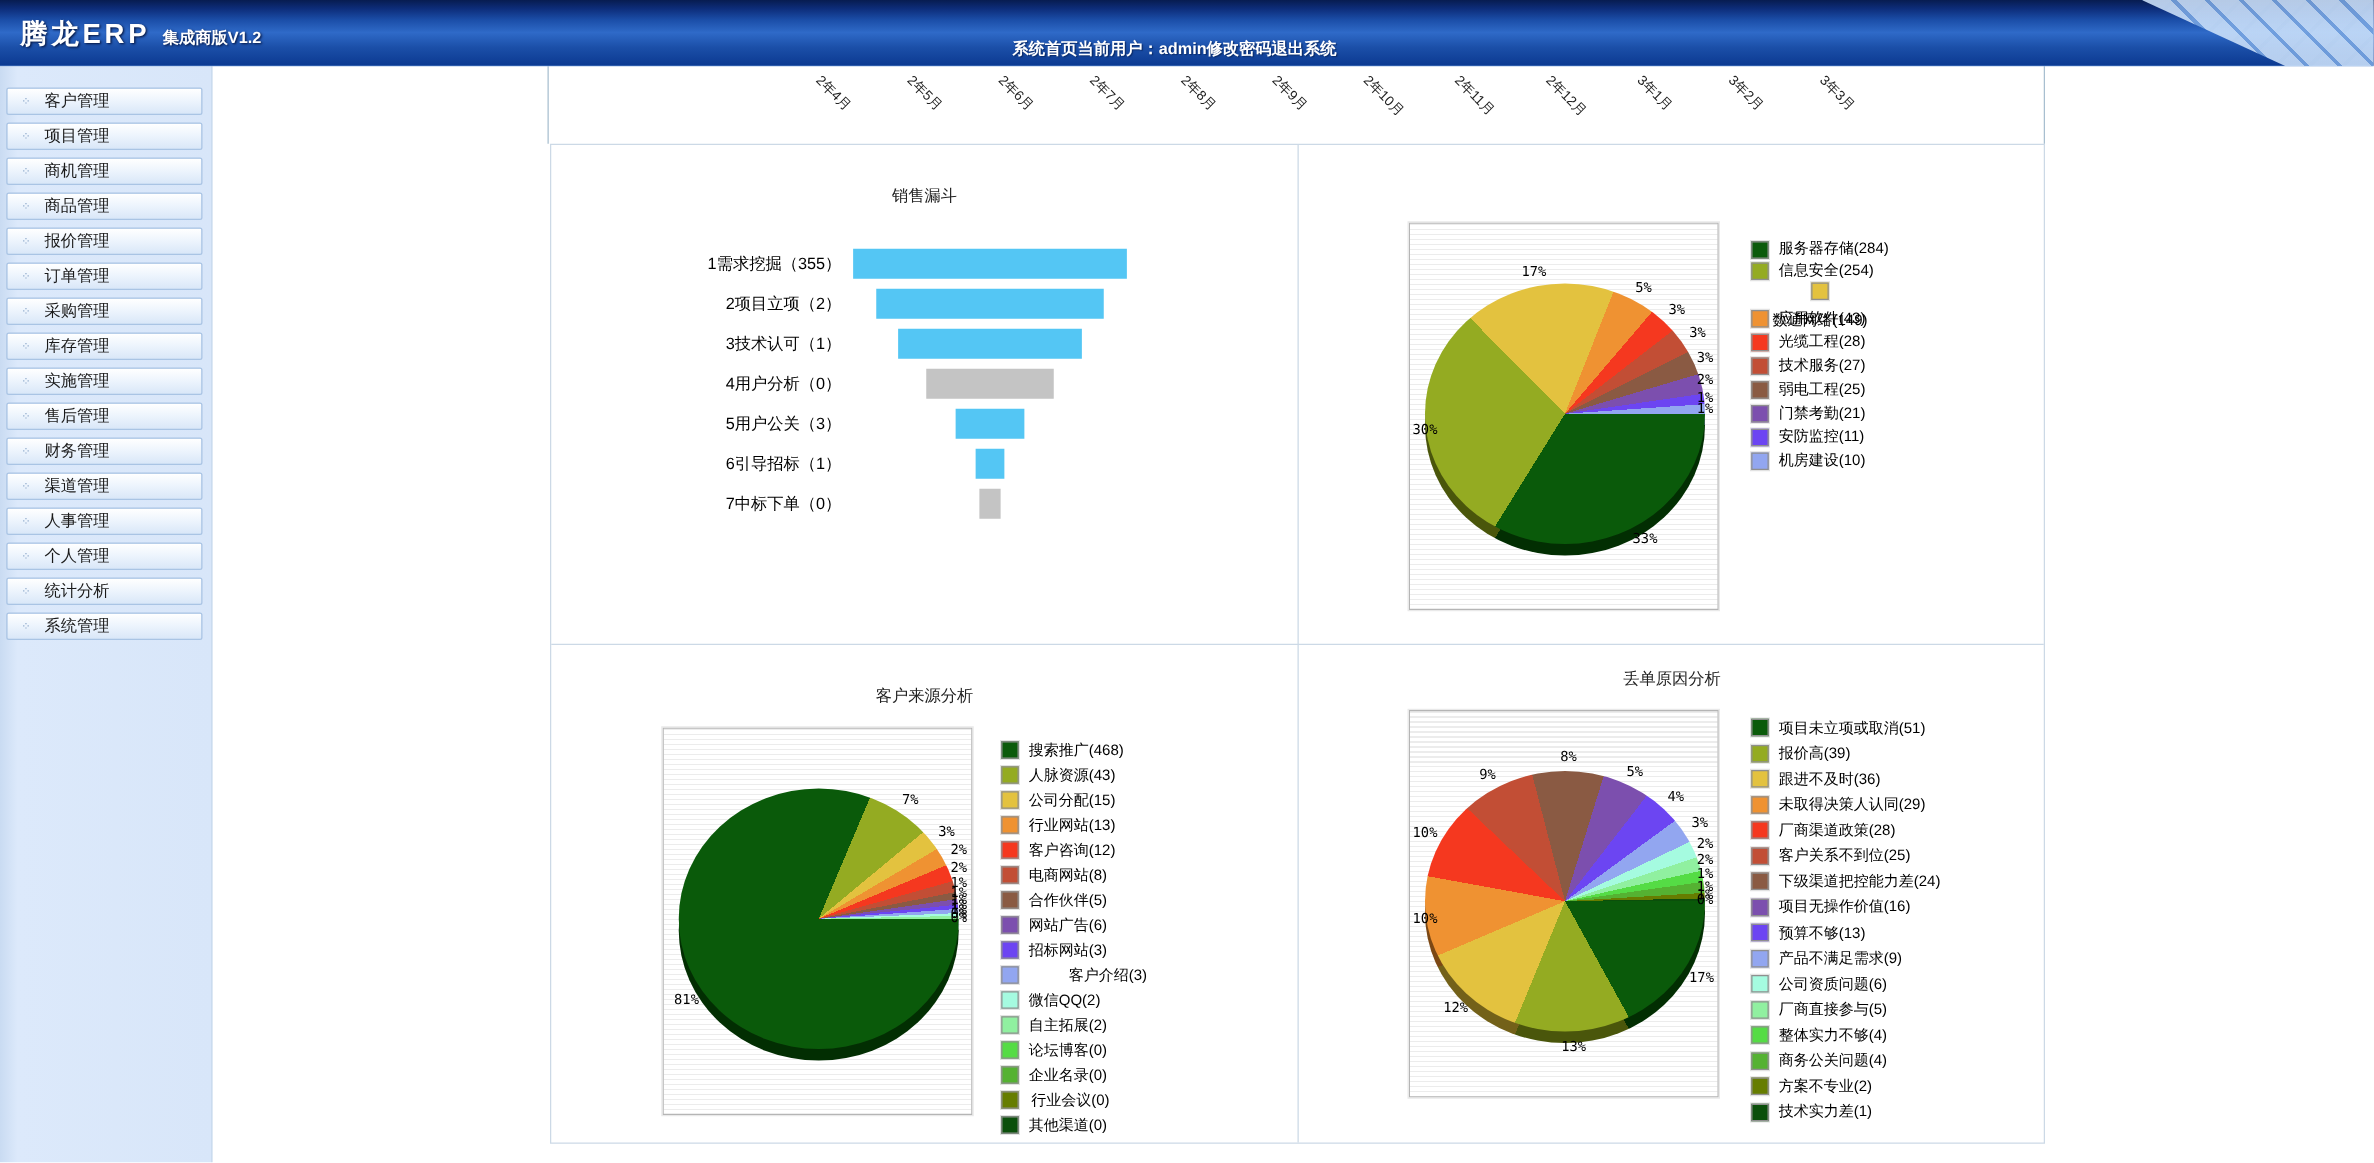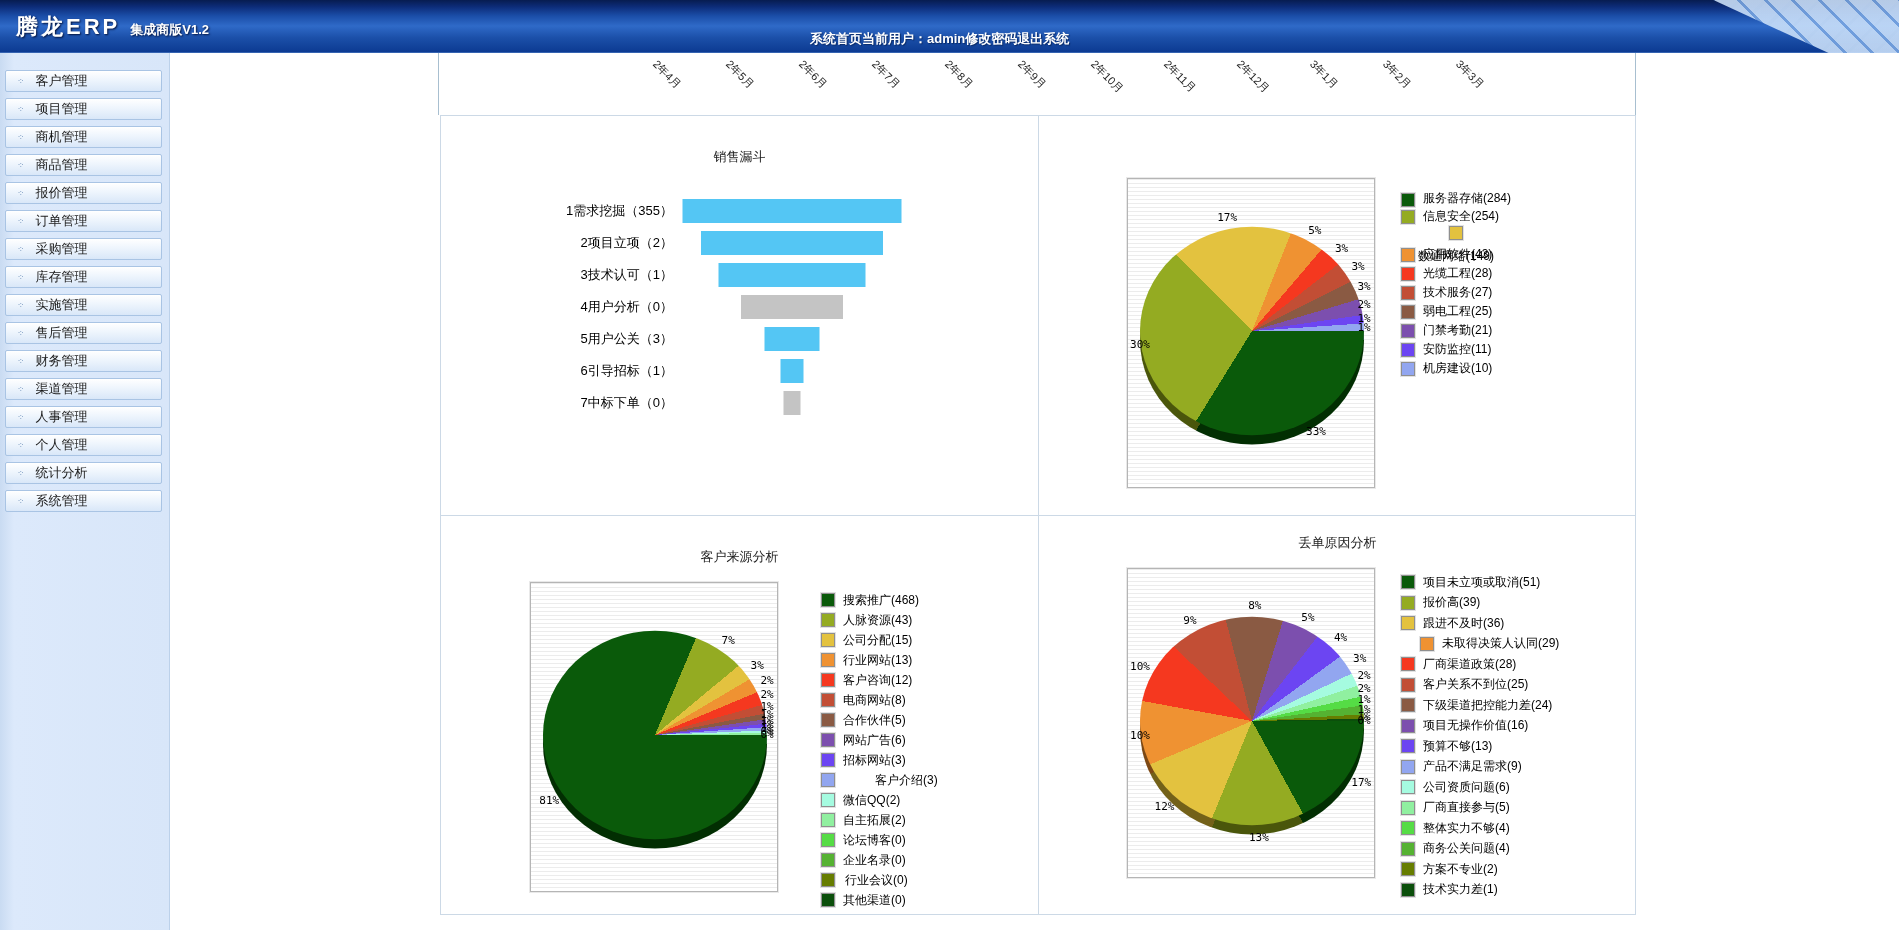"搜索推广(468)" div.legend { margin-left: 20px -> none }
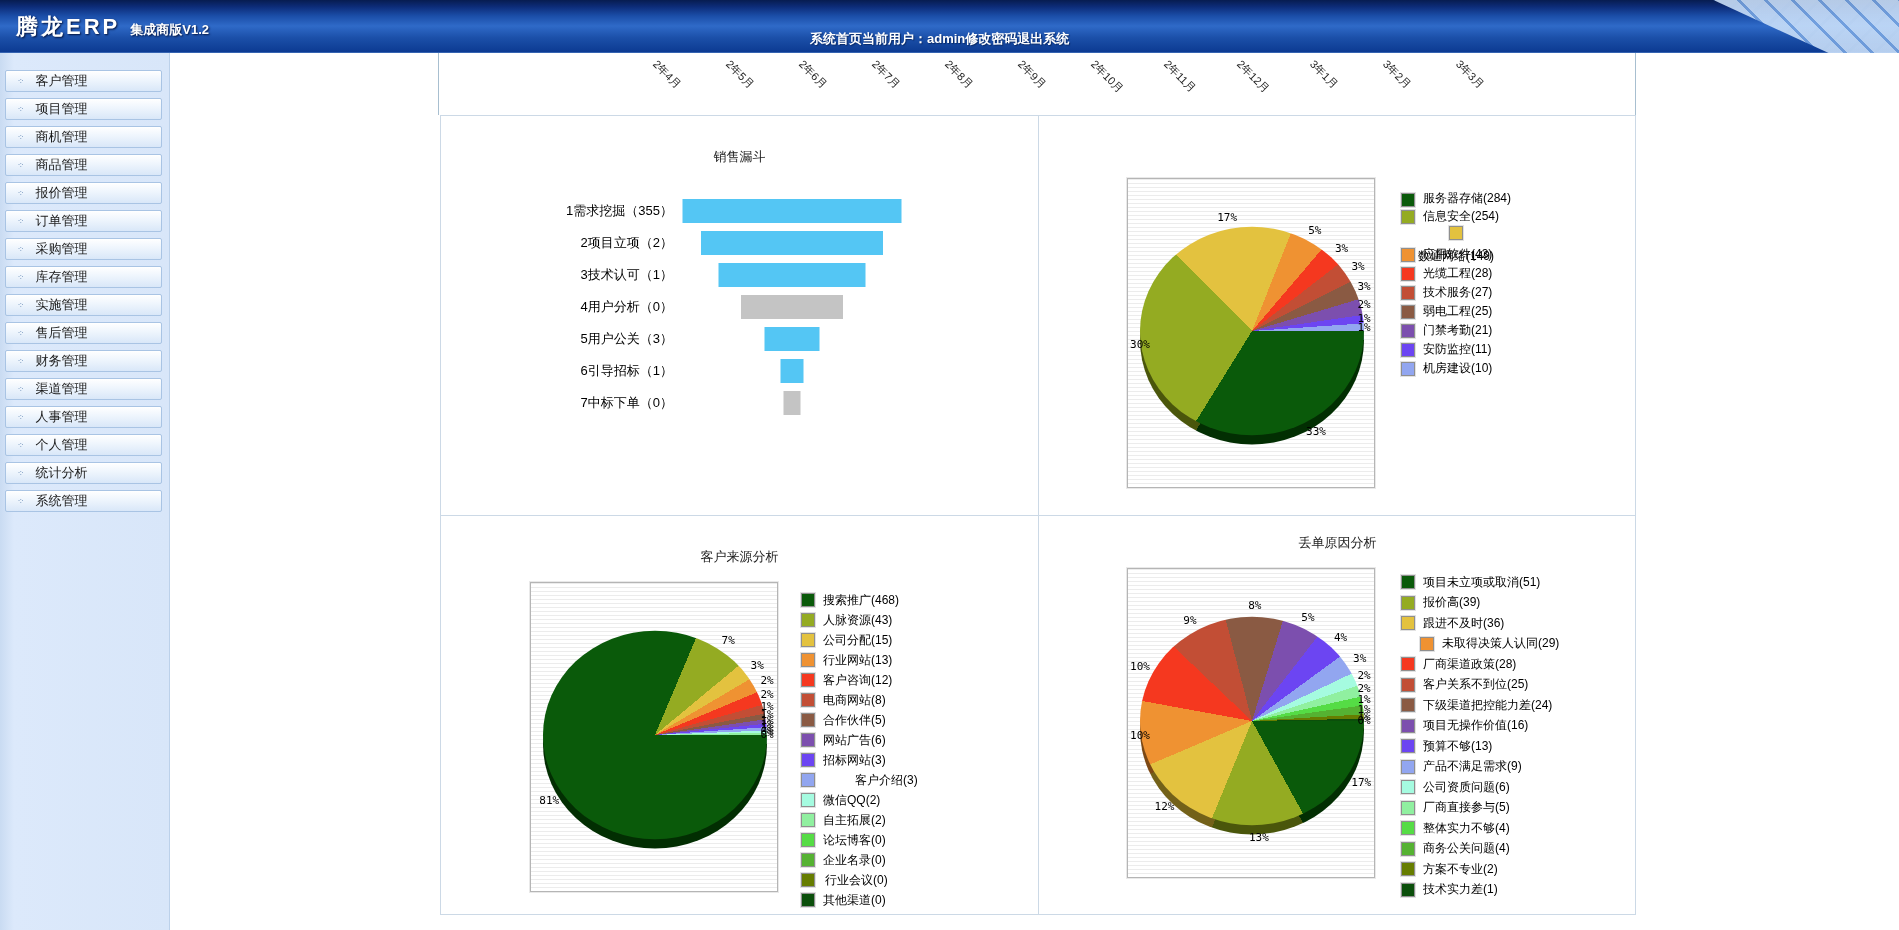"未取得决策人认同(29)" div.leg-row { margin-left: 19px -> none }
